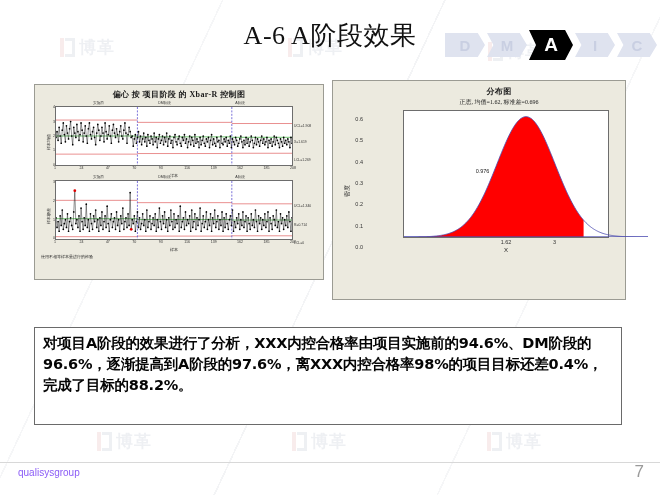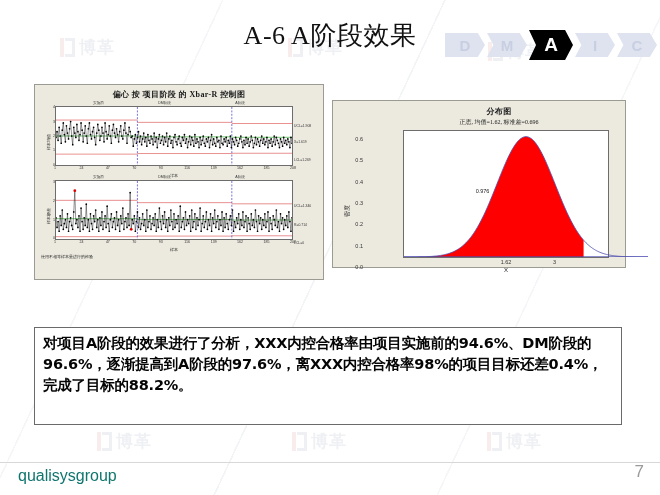"分布图" #chart-right { height: 168px -> 220px; top: 100px -> 80px }
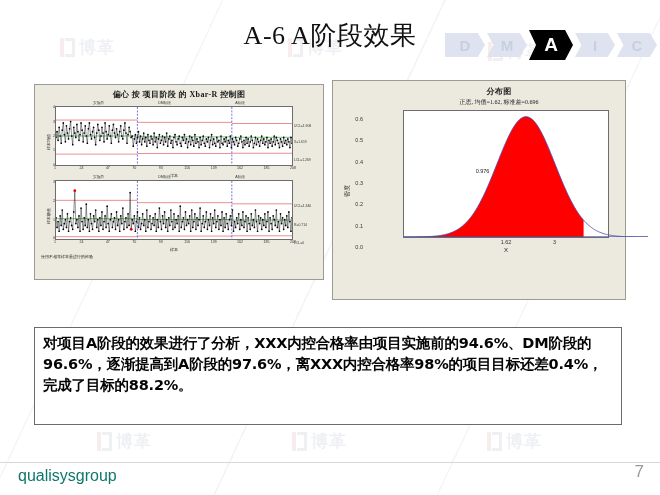"qualisysgroup" #footer-brand { color: #0f766e -> #8b5cf6; font-size: 16px -> 10px }
